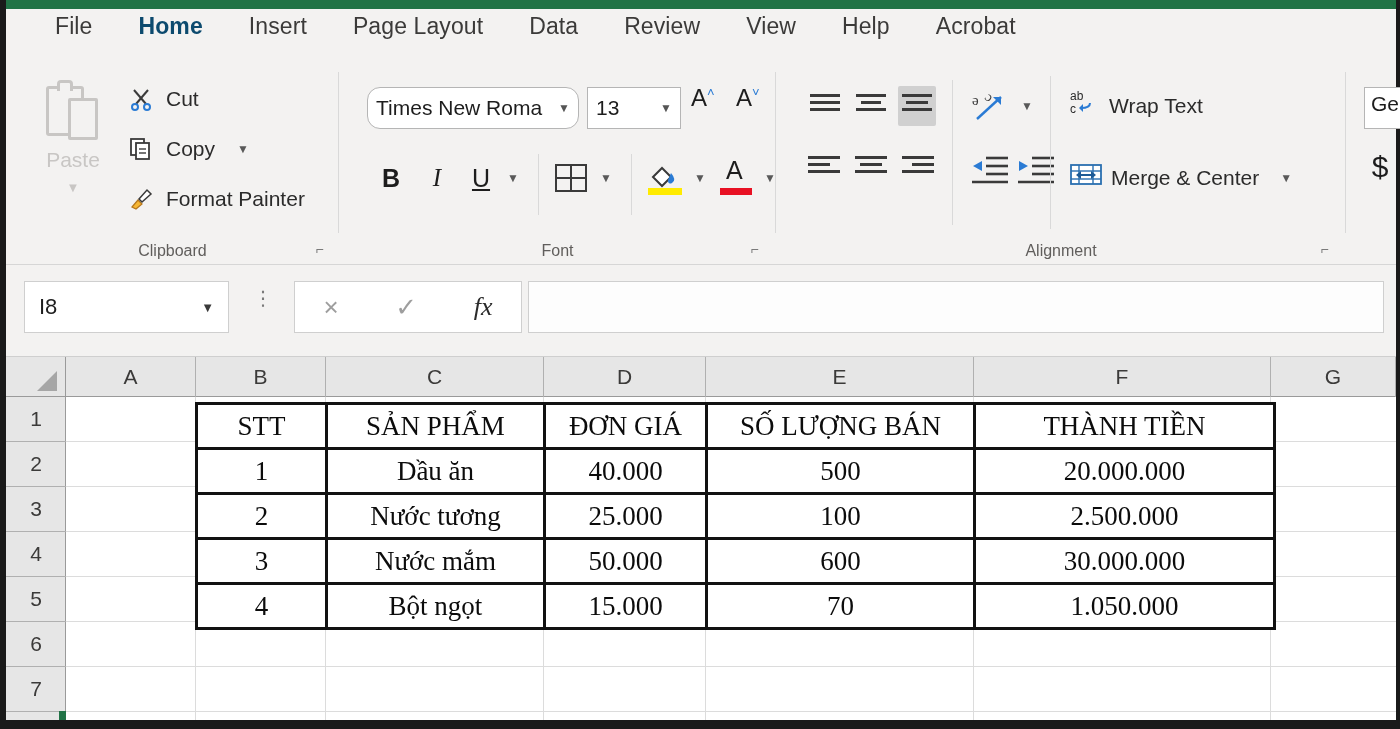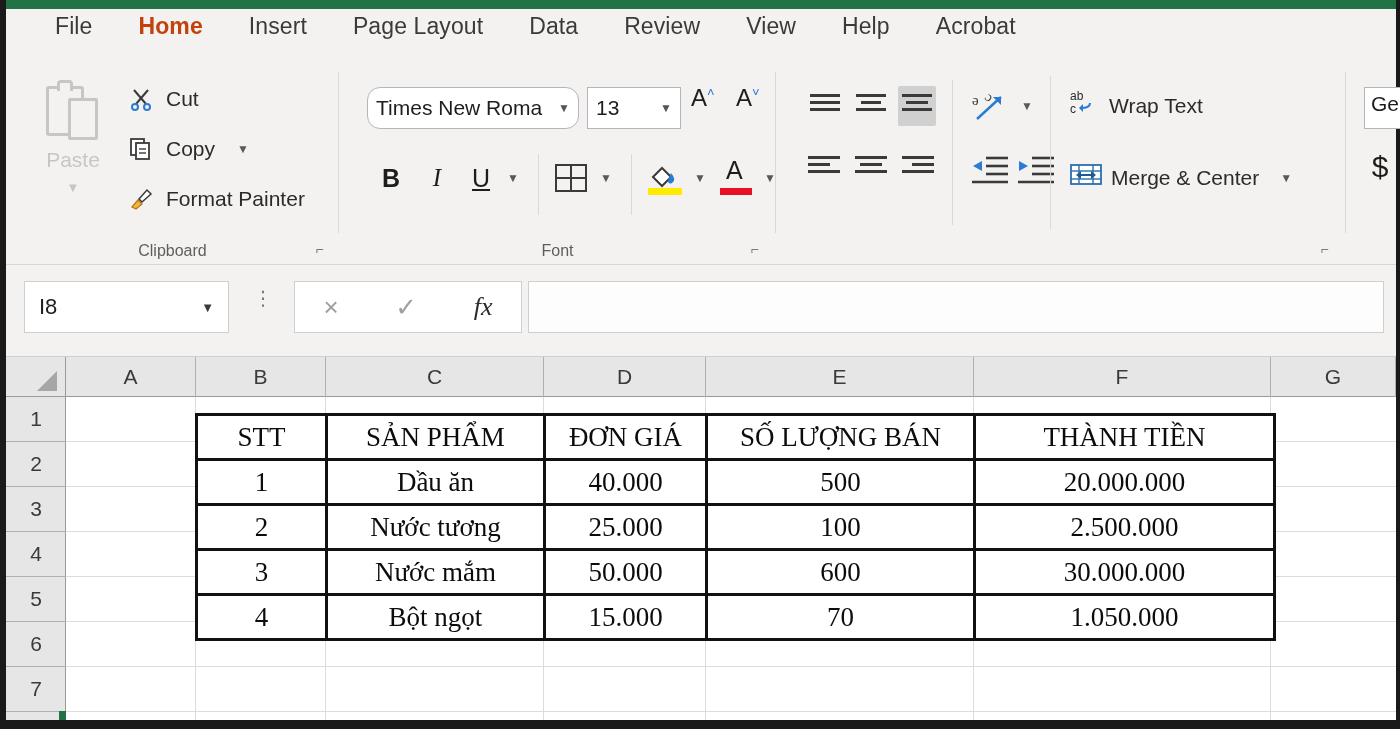"Home" .tab.active { color: #c2410c -> #0c4a6e }
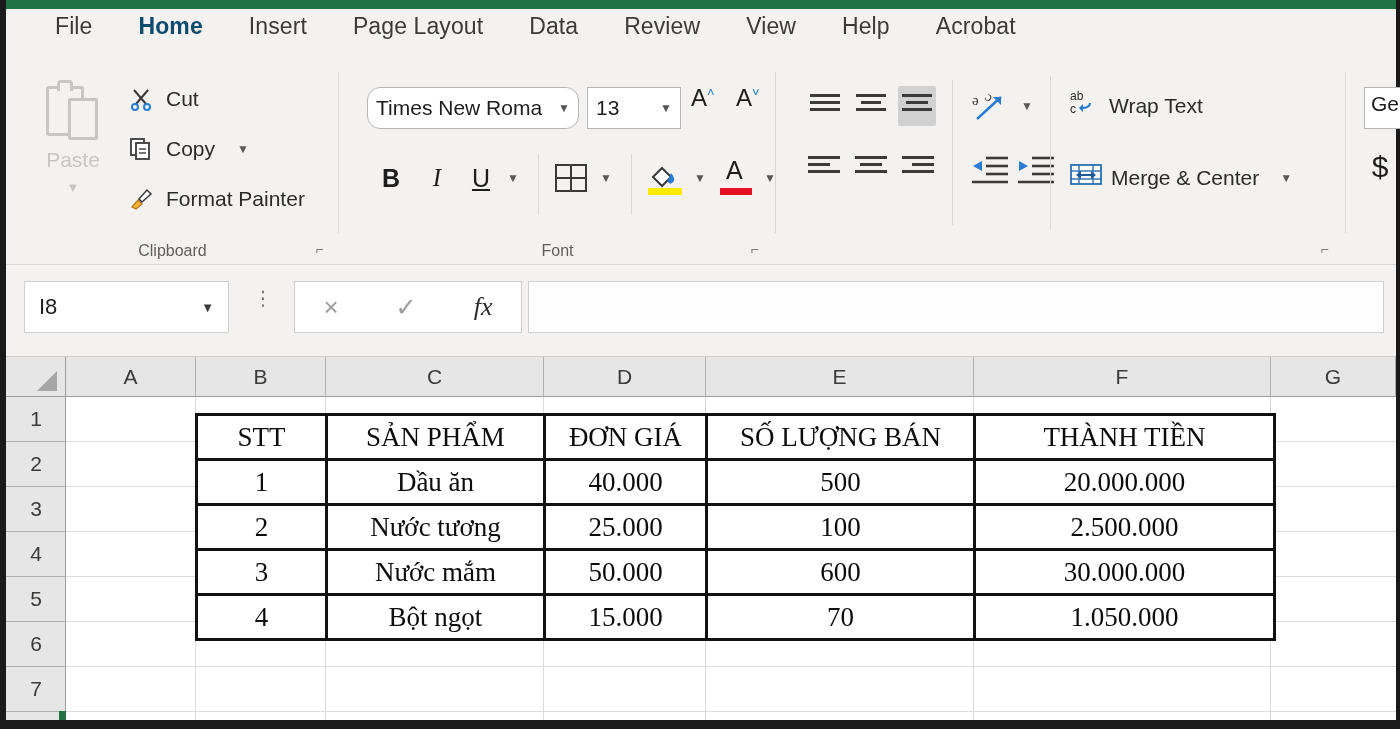"Alignment" div.grp-label { html: none -> <div>Alignment</div> }
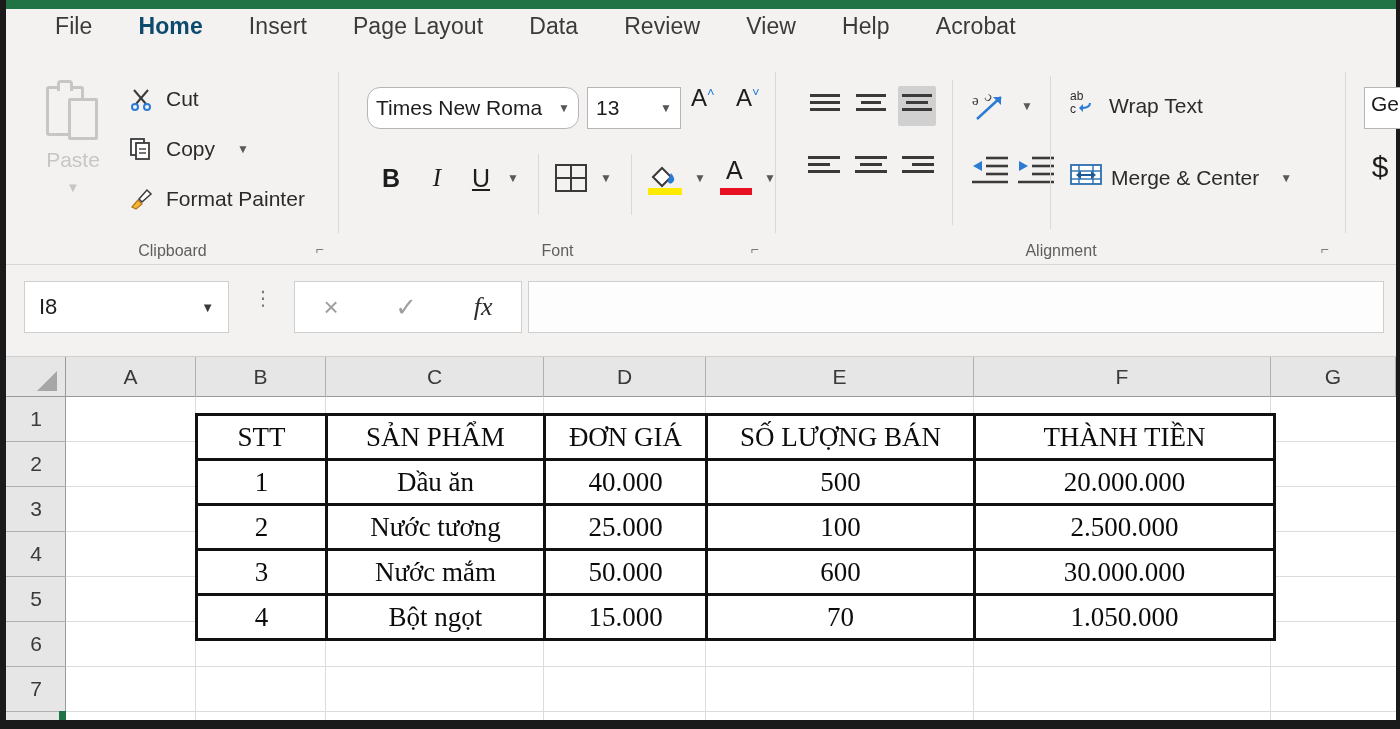"STT" table.tbl { top: 16px -> 5px }
